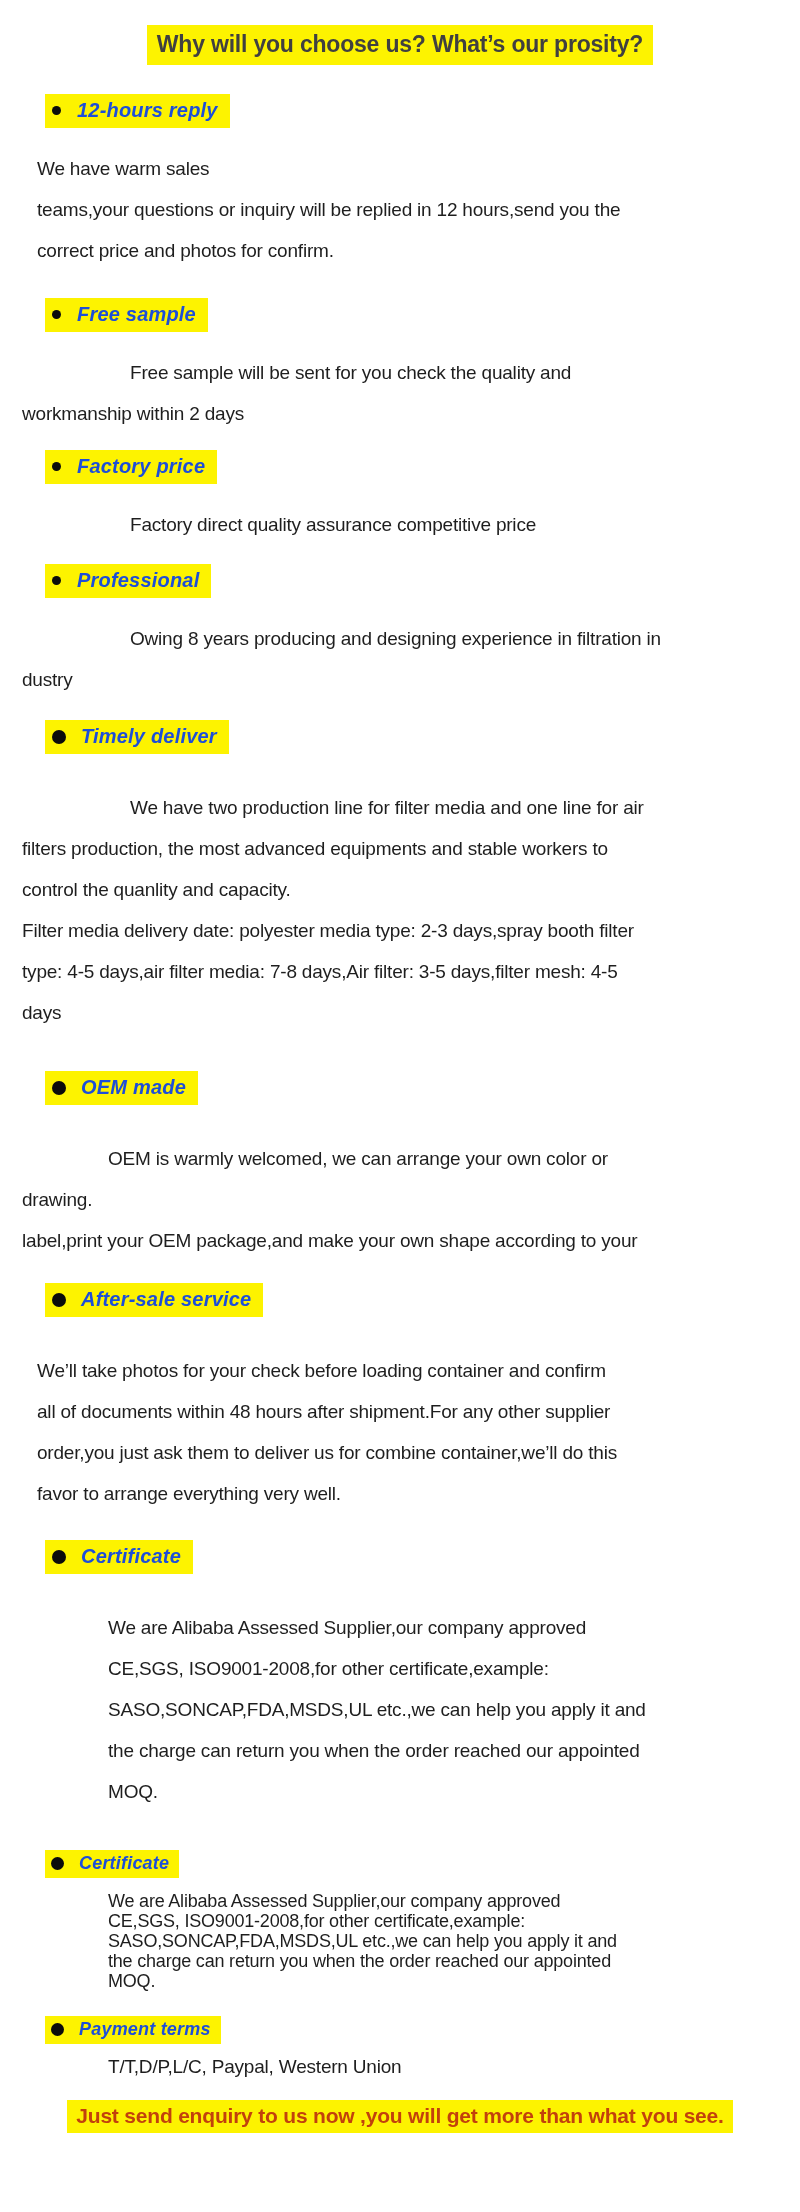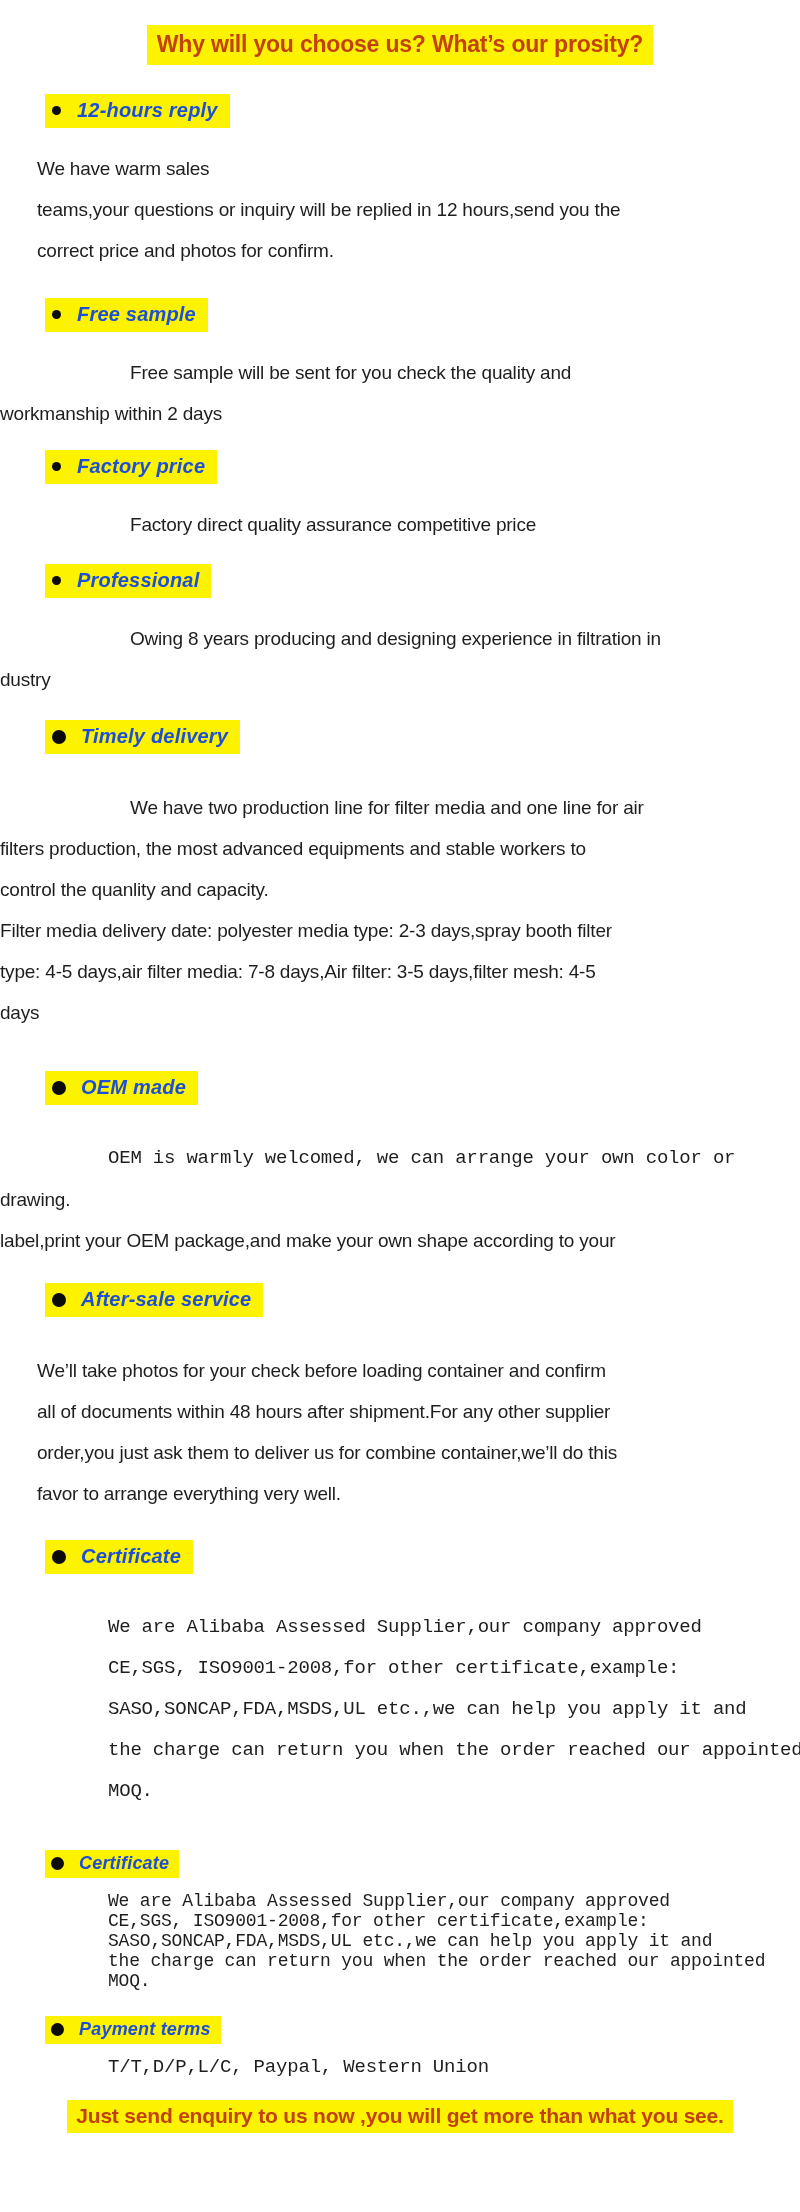"Why will you choose us?" .title-hl { color: #c2410c -> #404040 }
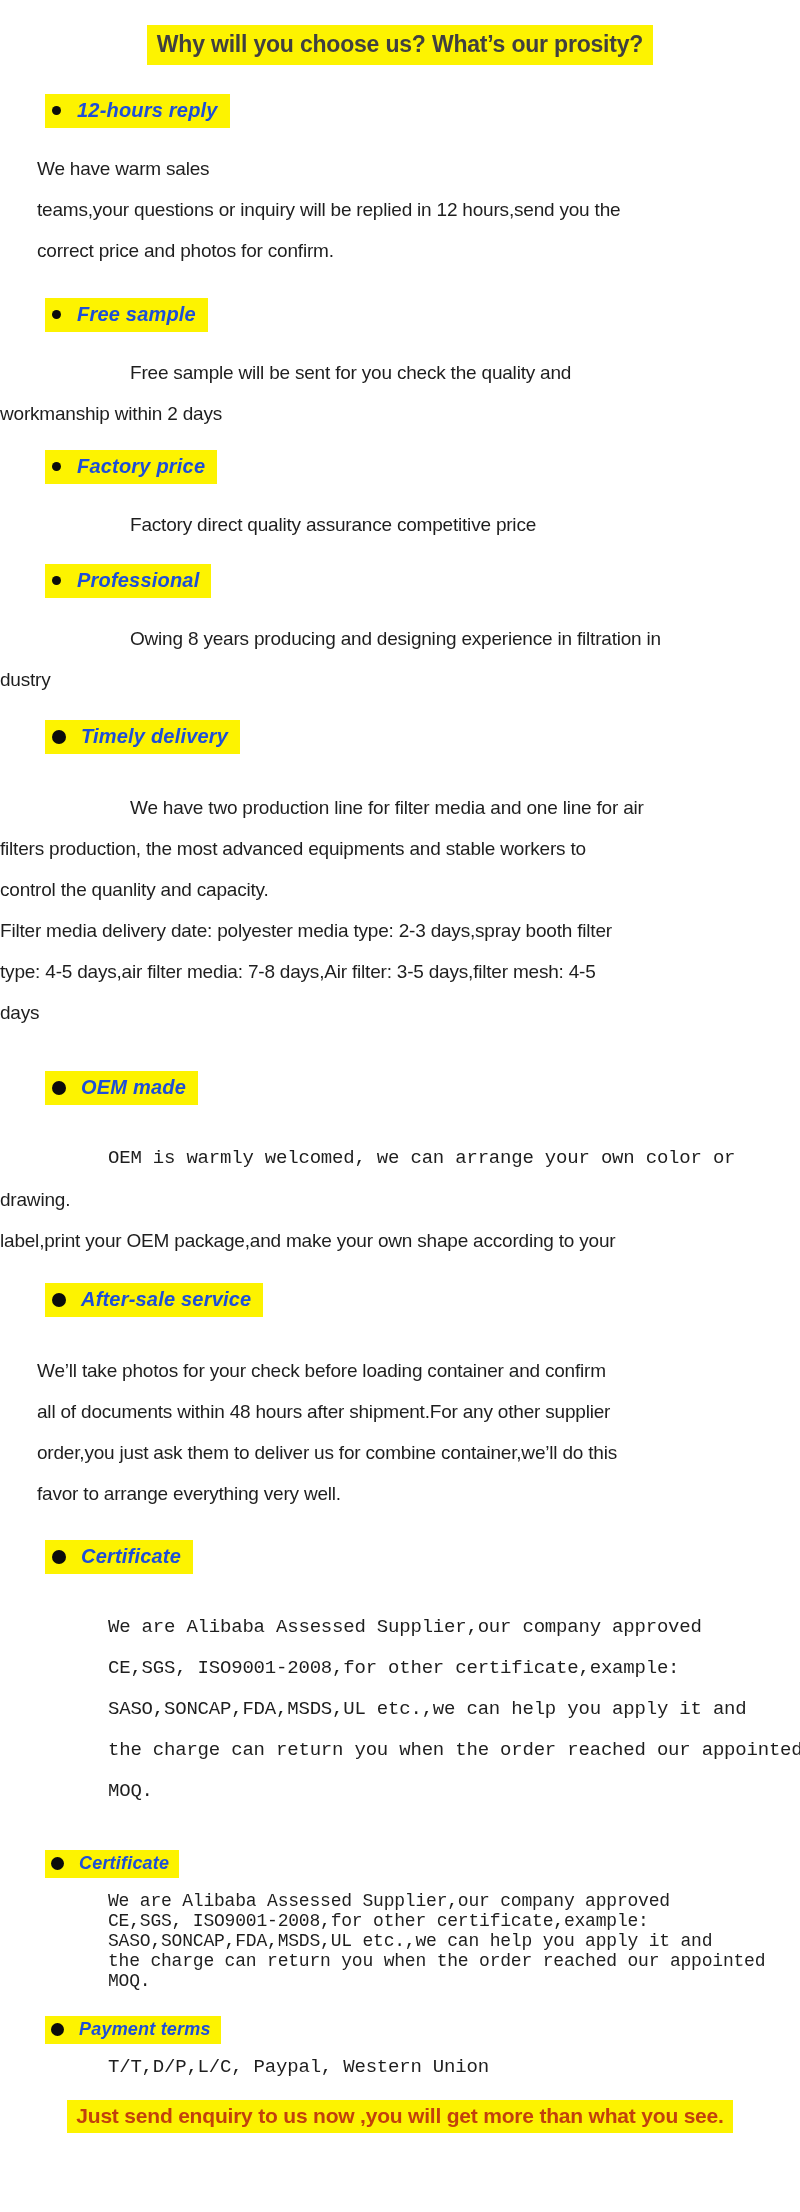"workmanship within 2 days" .indent-margin { padding-left: none -> 22px }
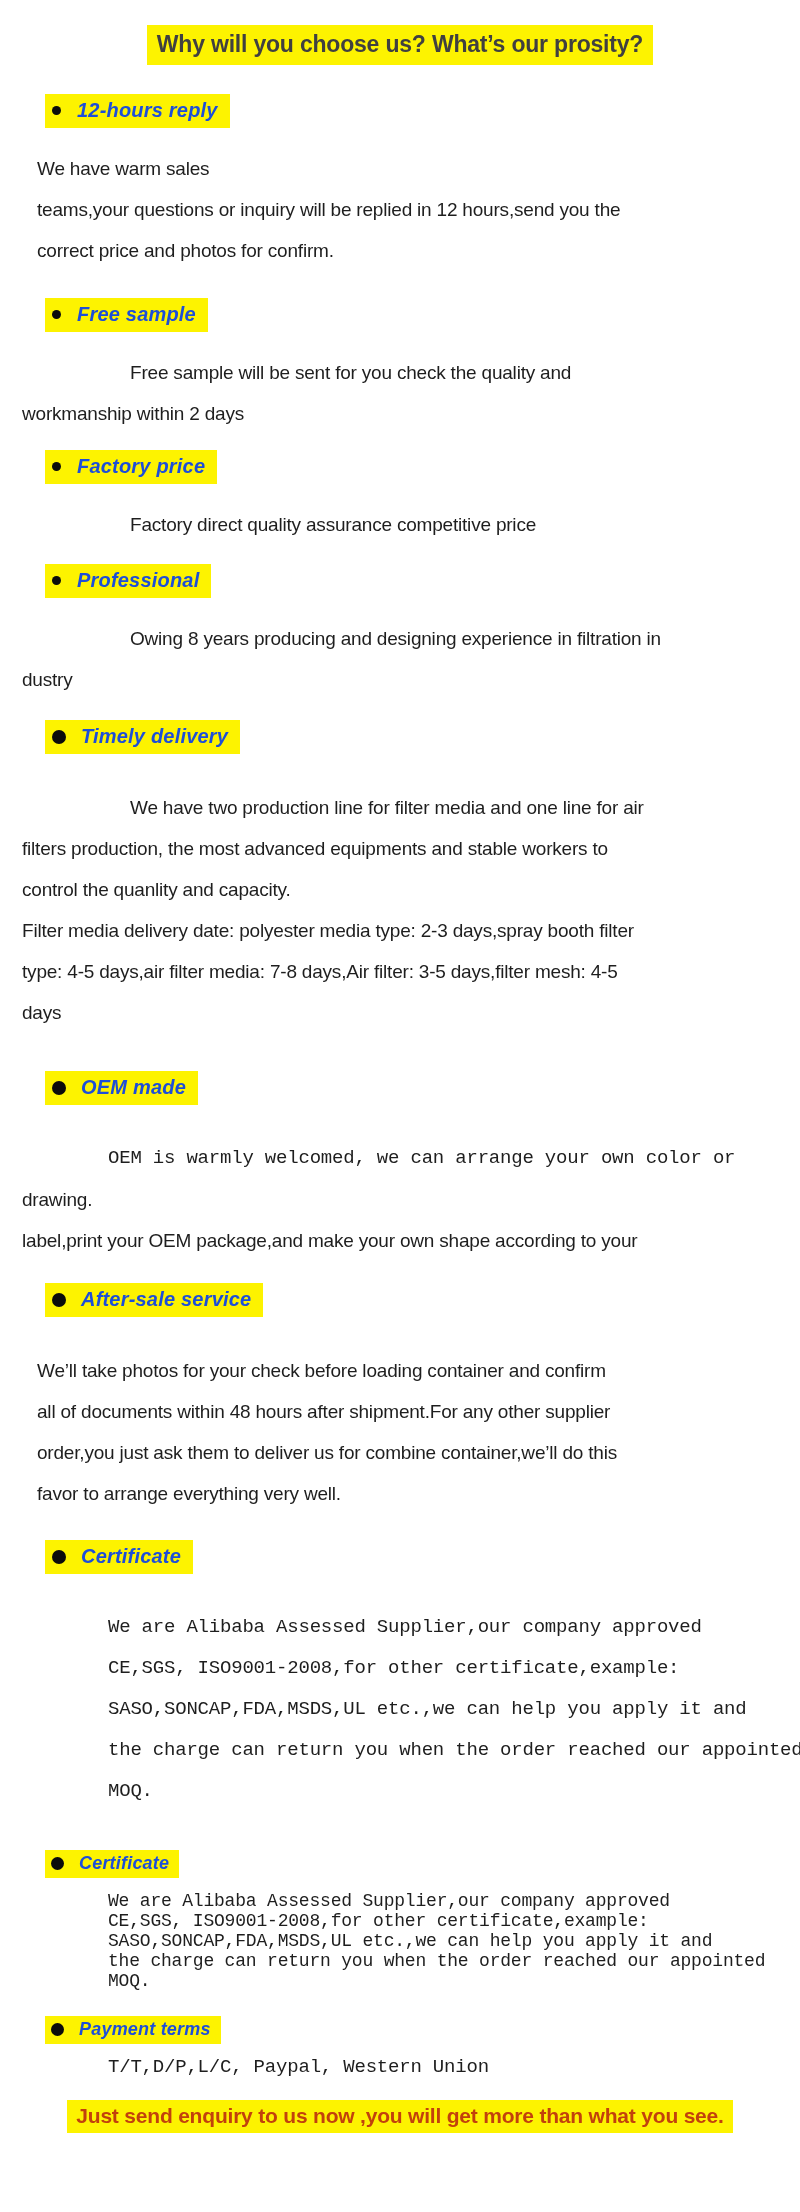"Timely delivery" span.heading-label { text: delivery -> deliver }
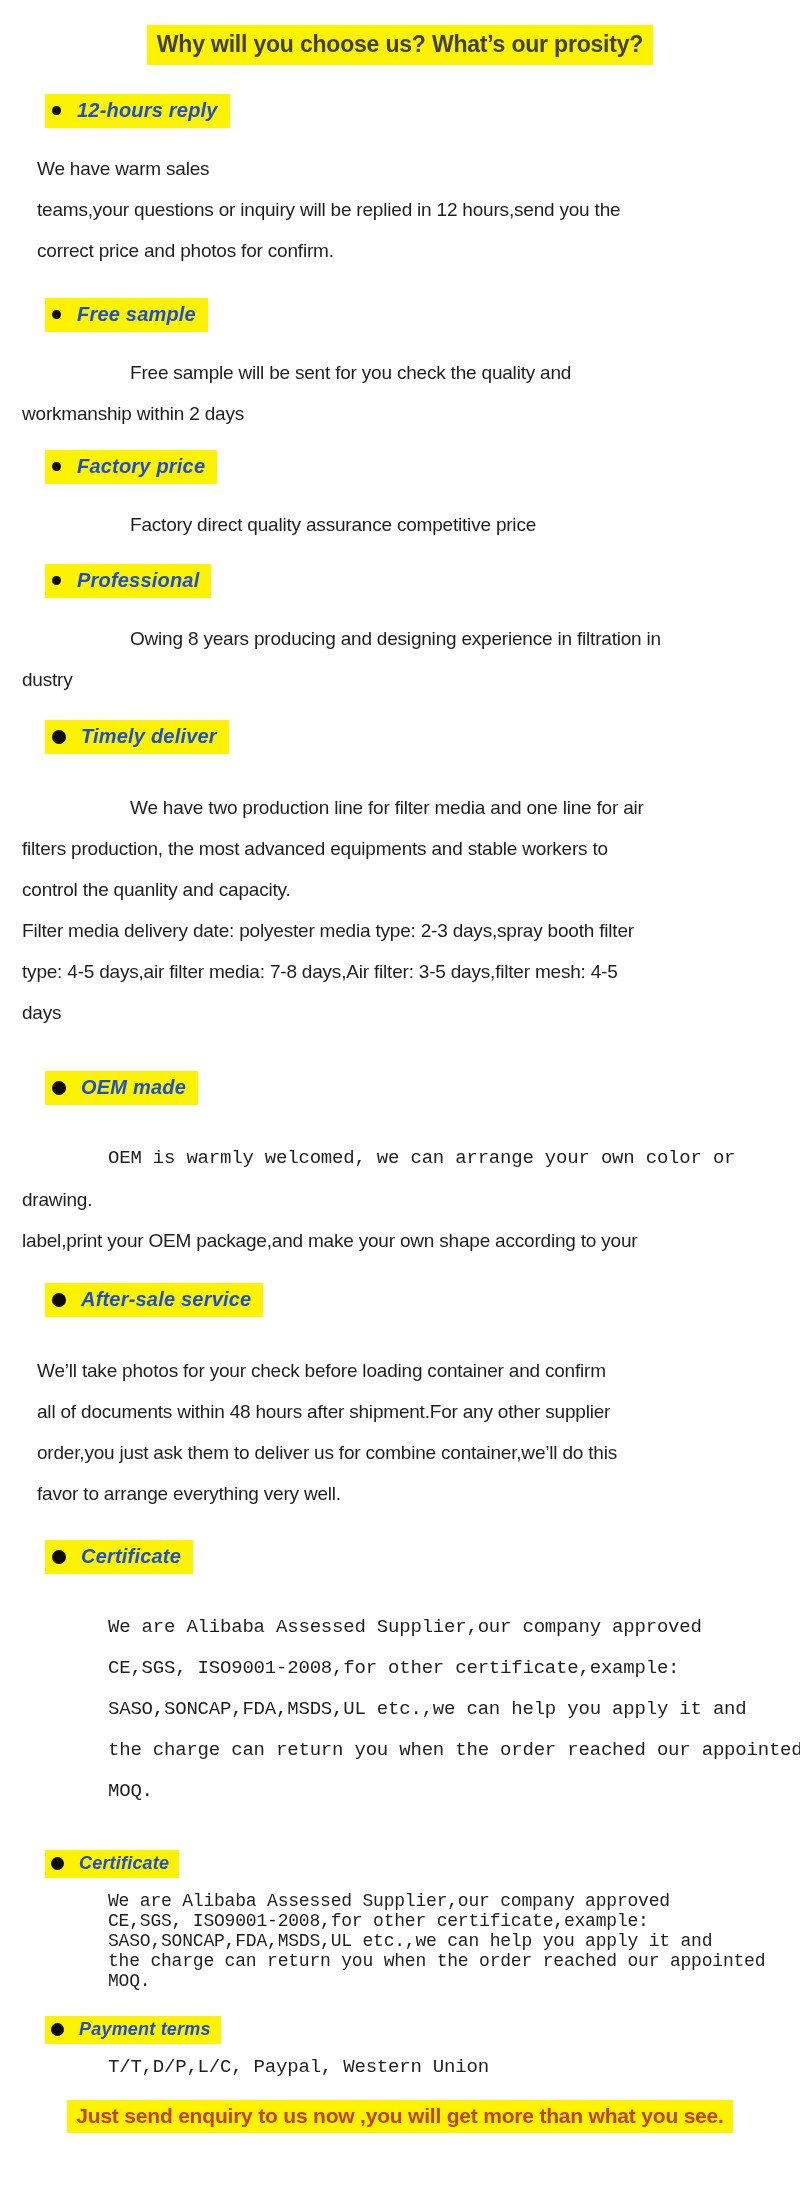"OEM is warmly welcomed, we" .indent-cert { font-family: Liberation Mono, monospace -> none }
